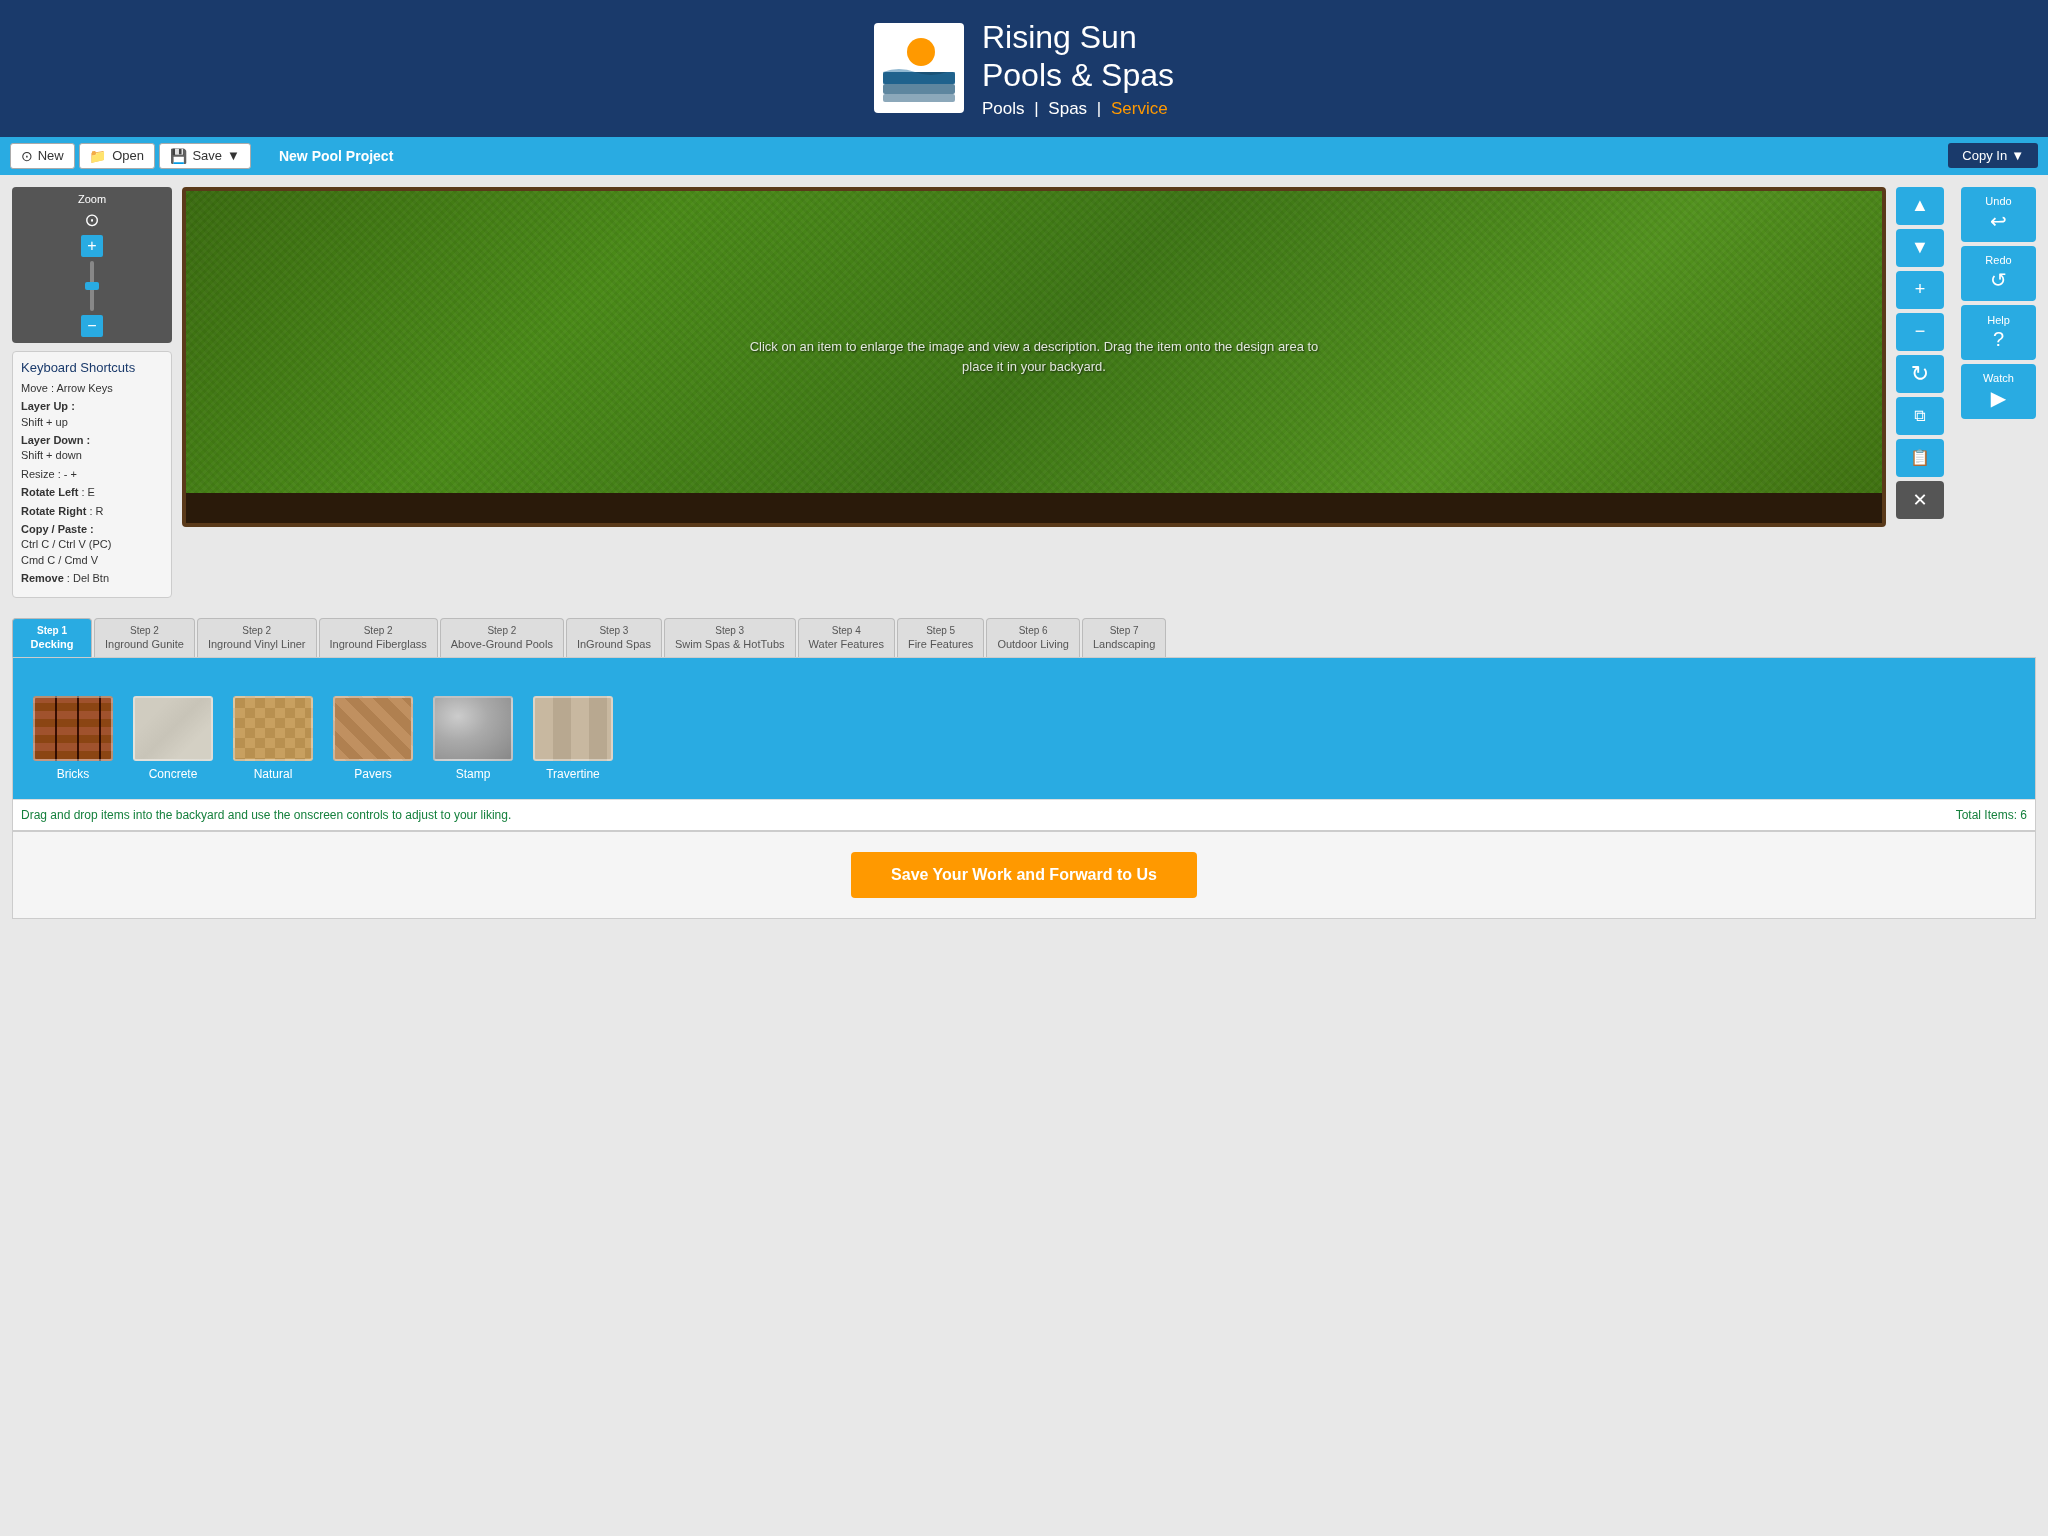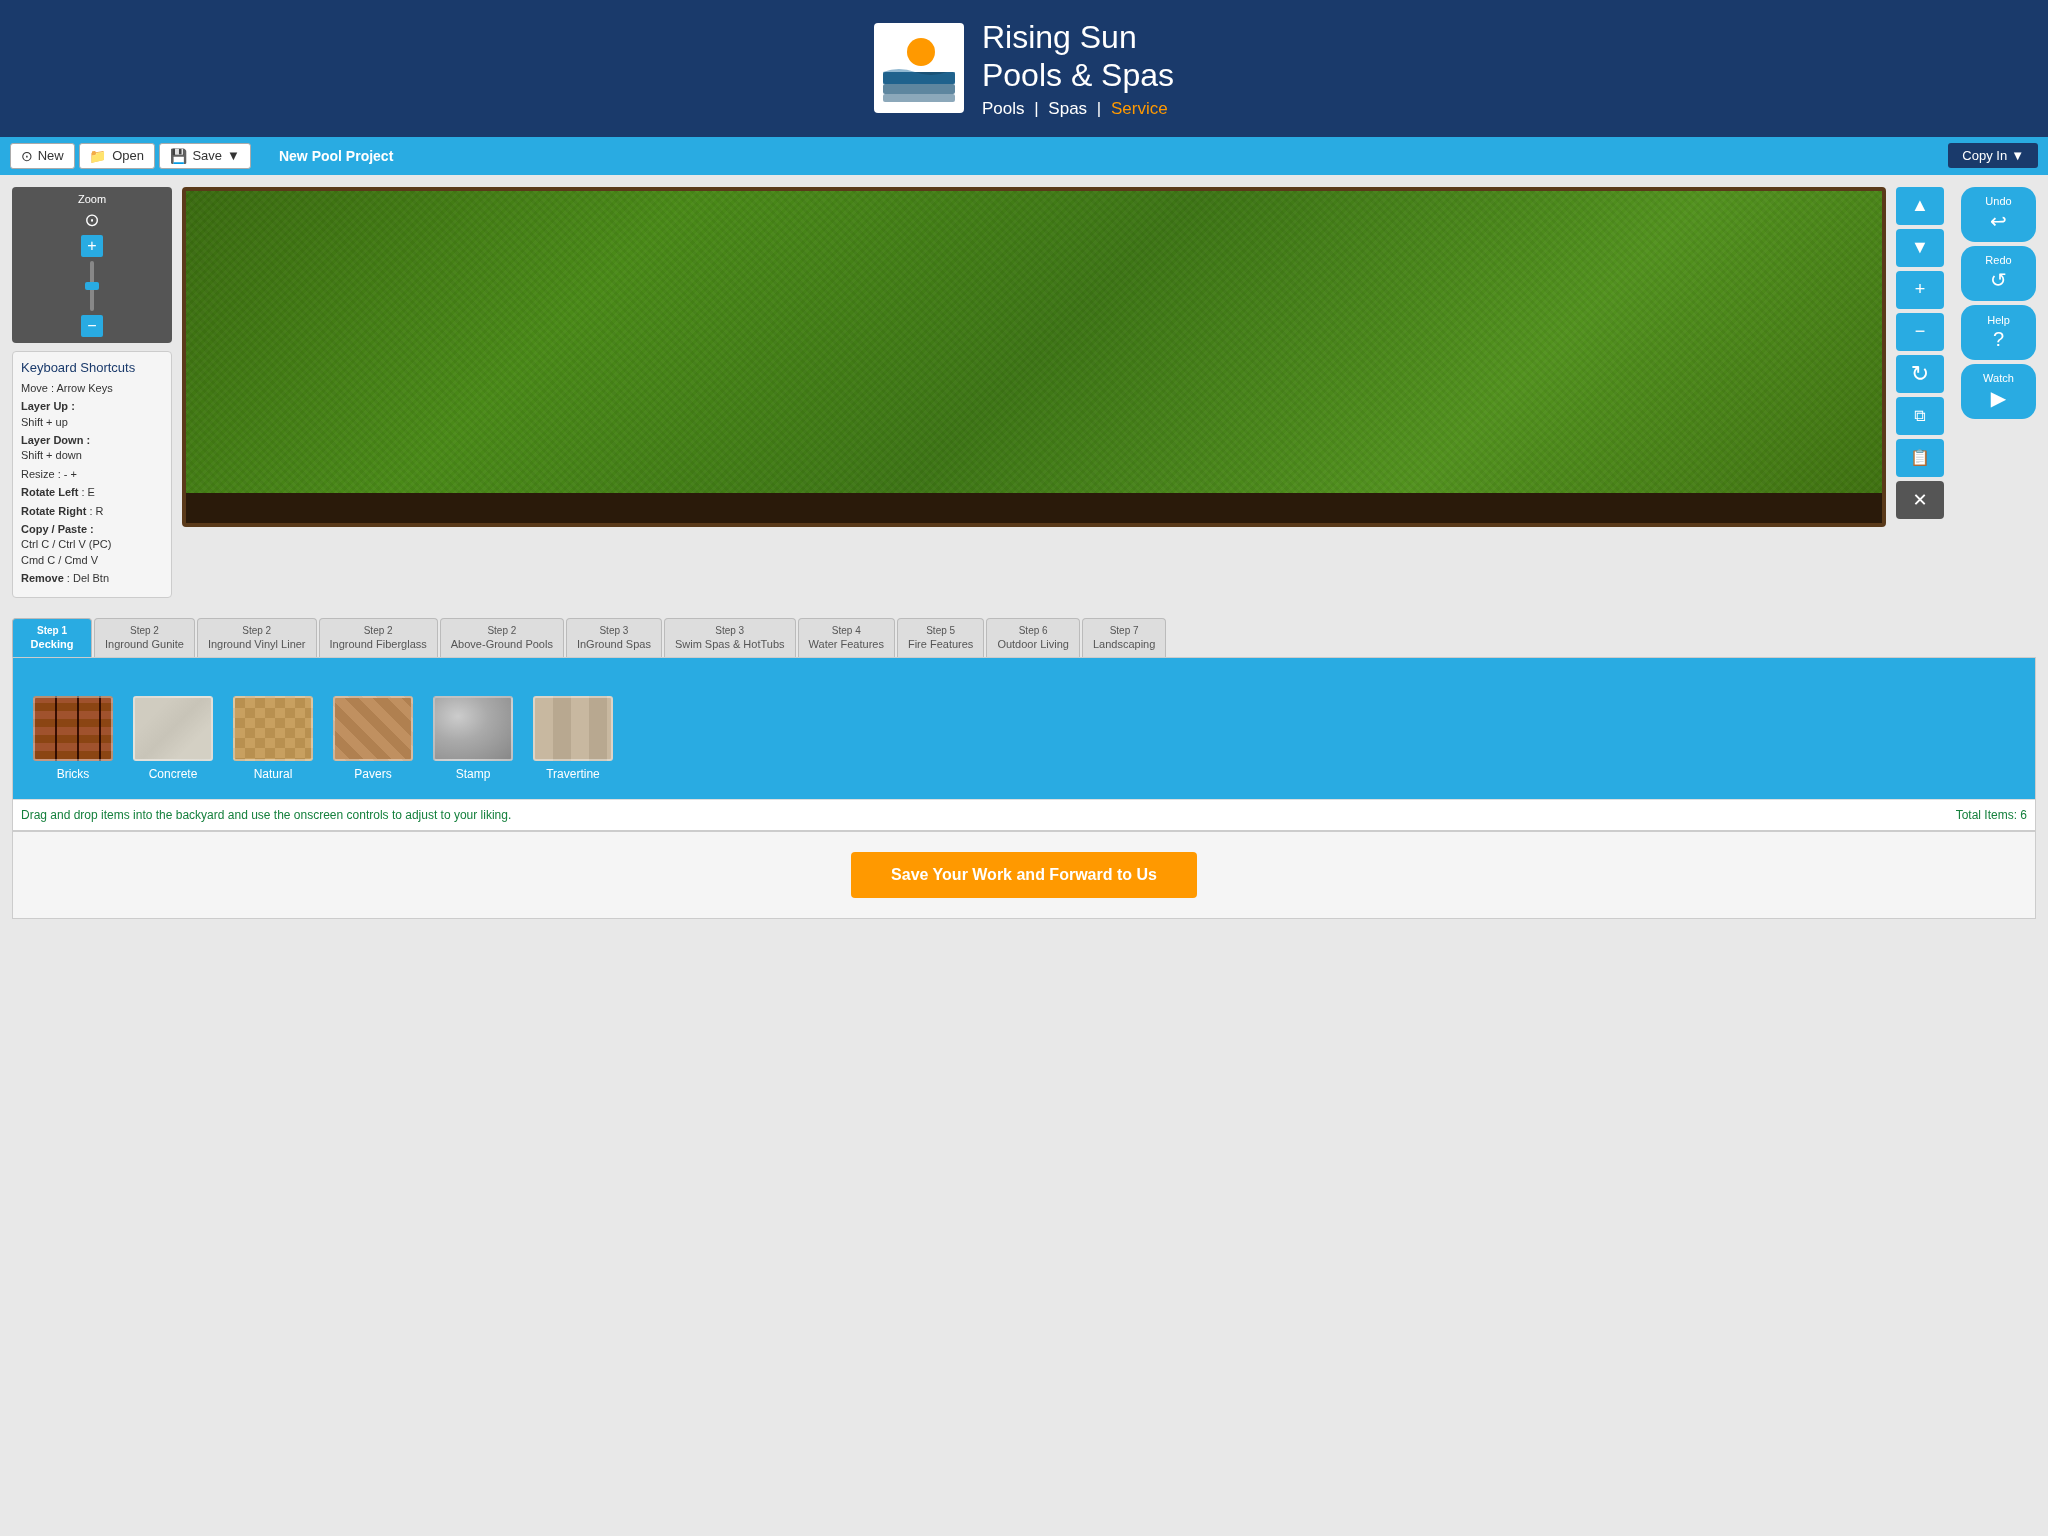"Undo" .action-btn { border-radius: 14px -> 4px }
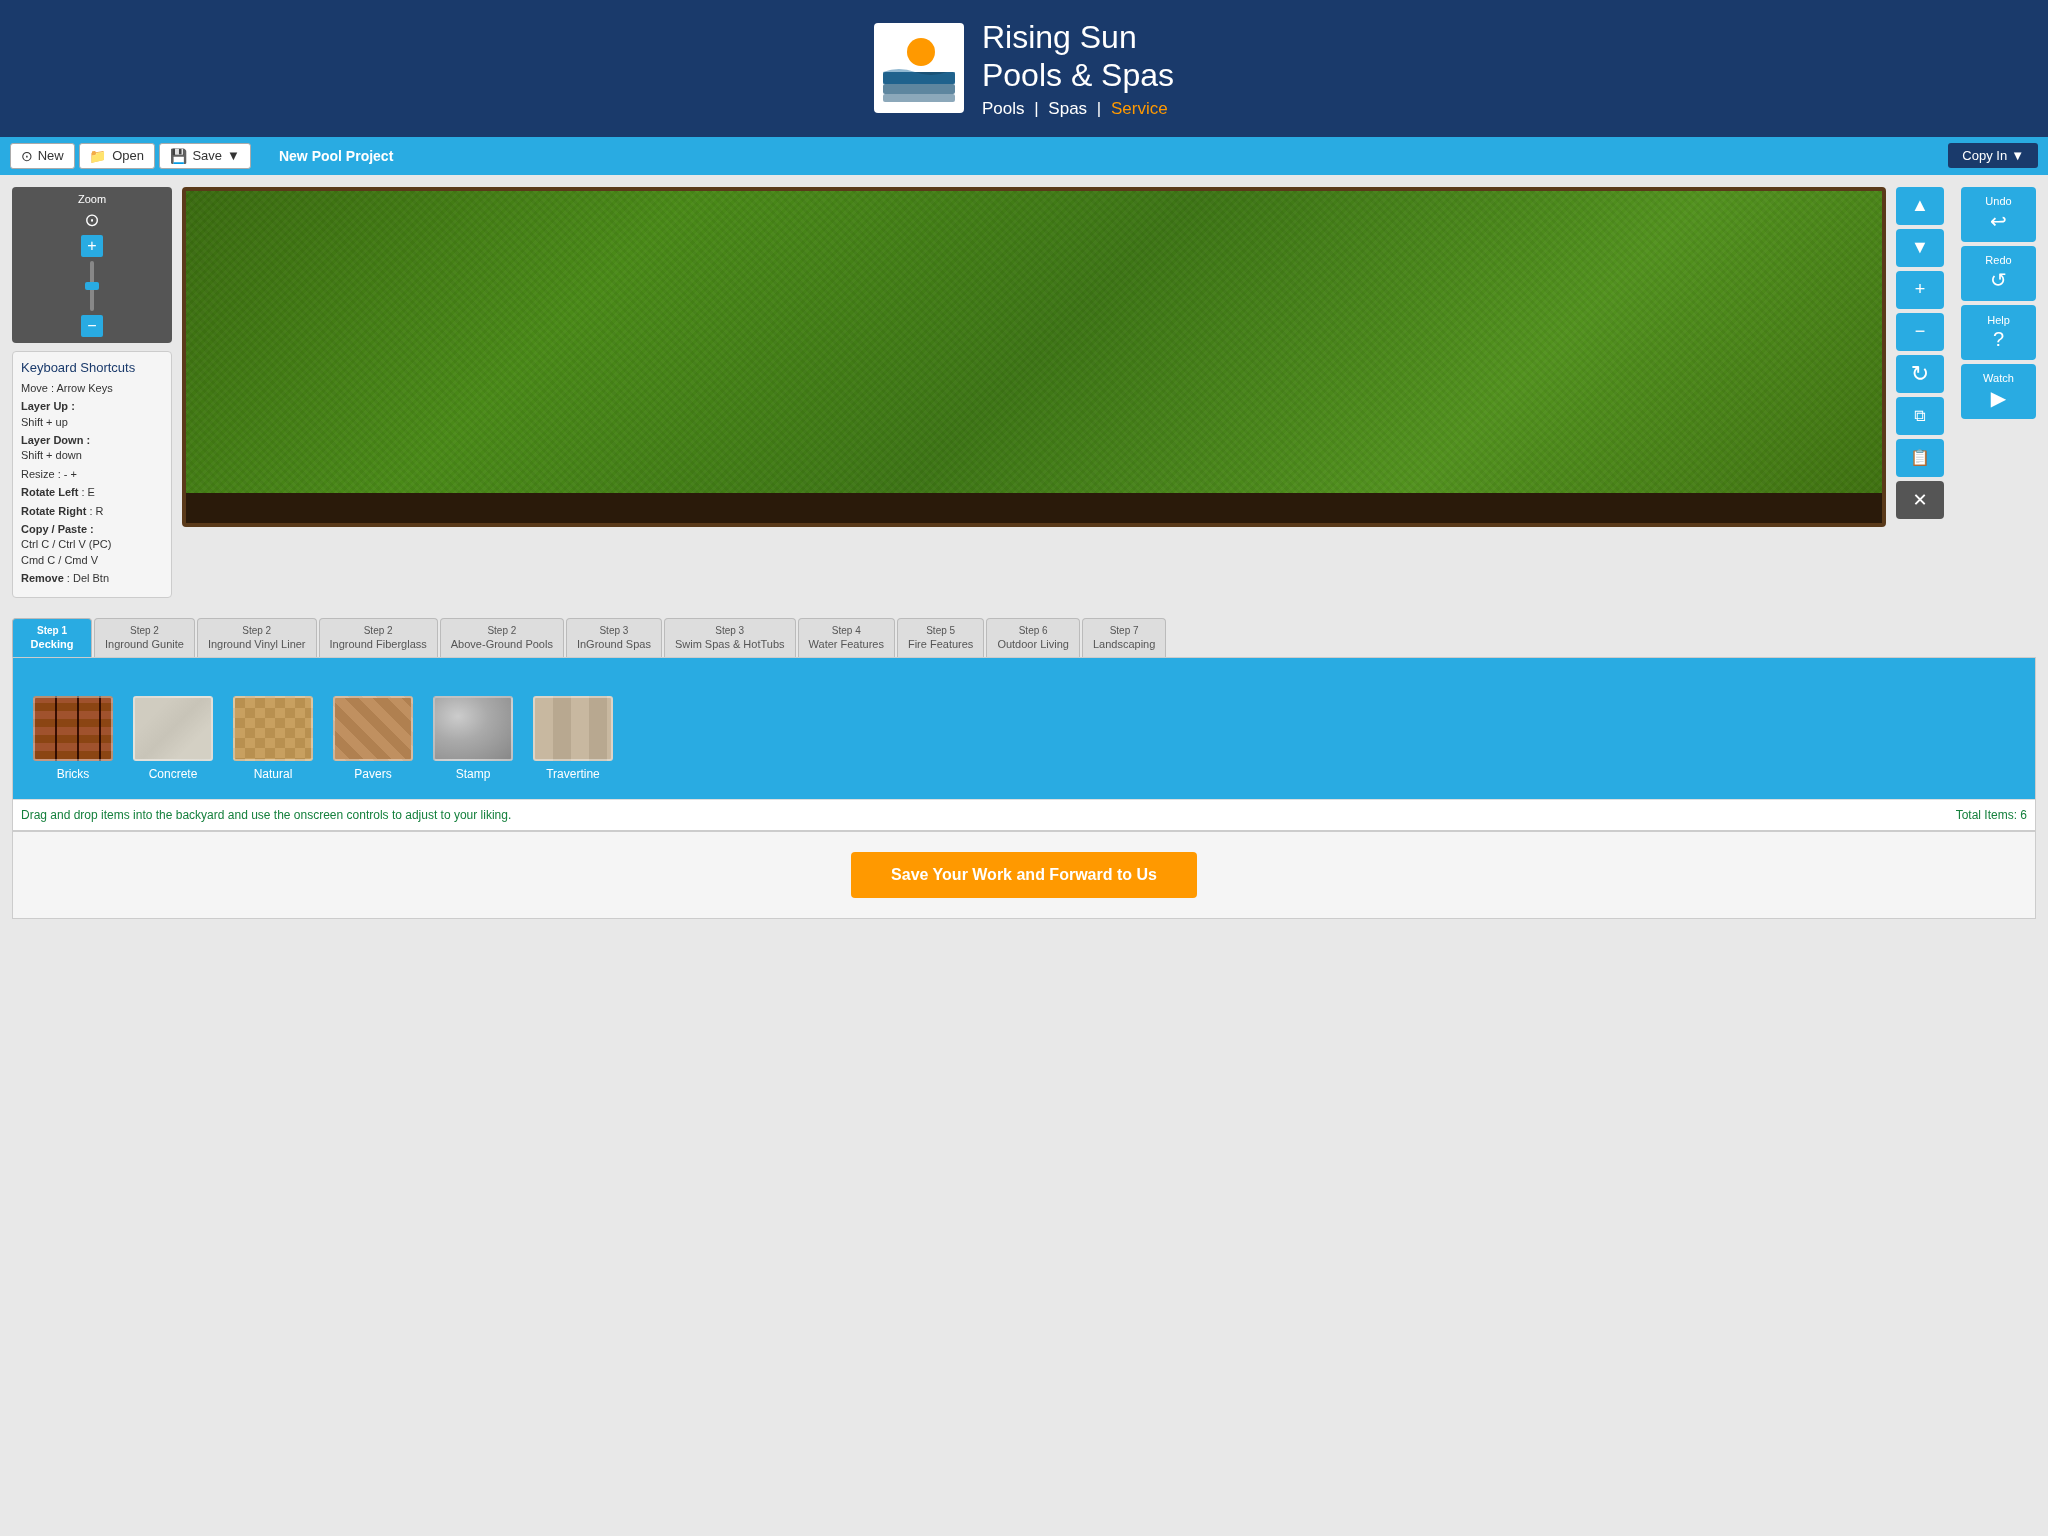"Click on an item to" div.canvas-instruction { html: none -> <div> <span>Click on an item to enlarge the image and view a description. Drag the item onto the design area to</span><br> <span>place it in your backyard.</span> </div> }
